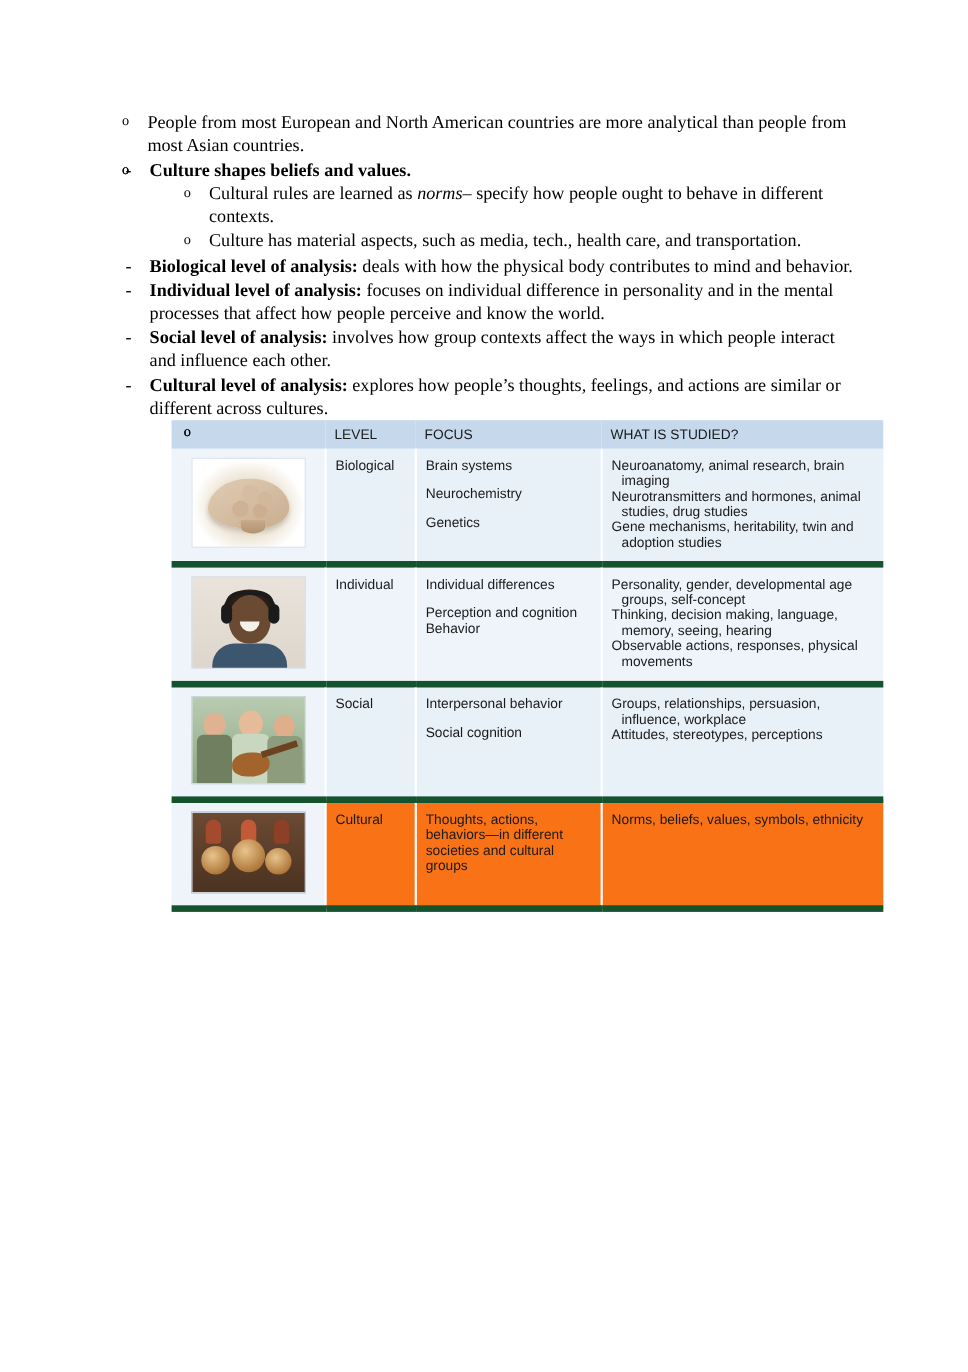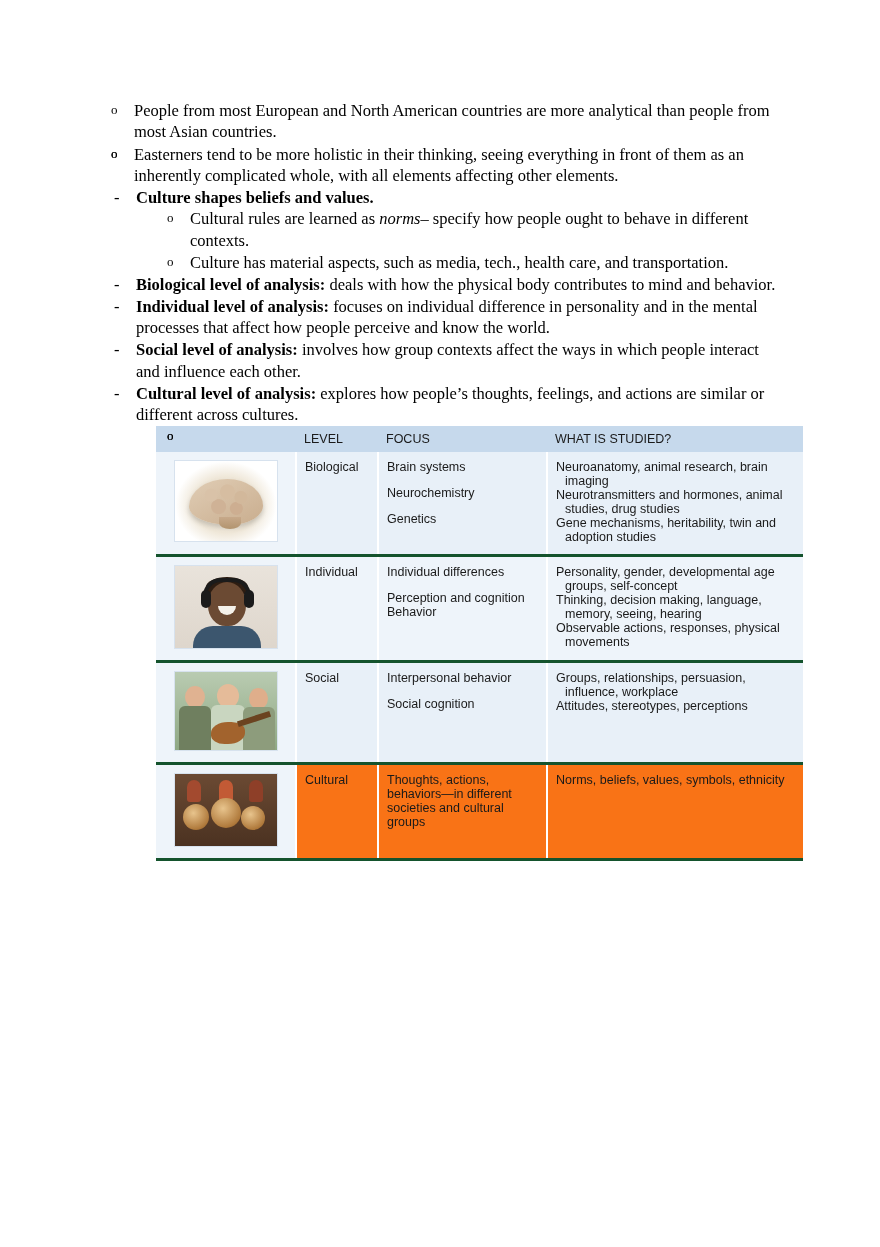"Easterners tend to be more" span { html: <span>Easterners tend to be more holistic in their thinking, seeing everything in front of them as an inherently complicated whole, with all elements affecting other elements.</span> -> none }
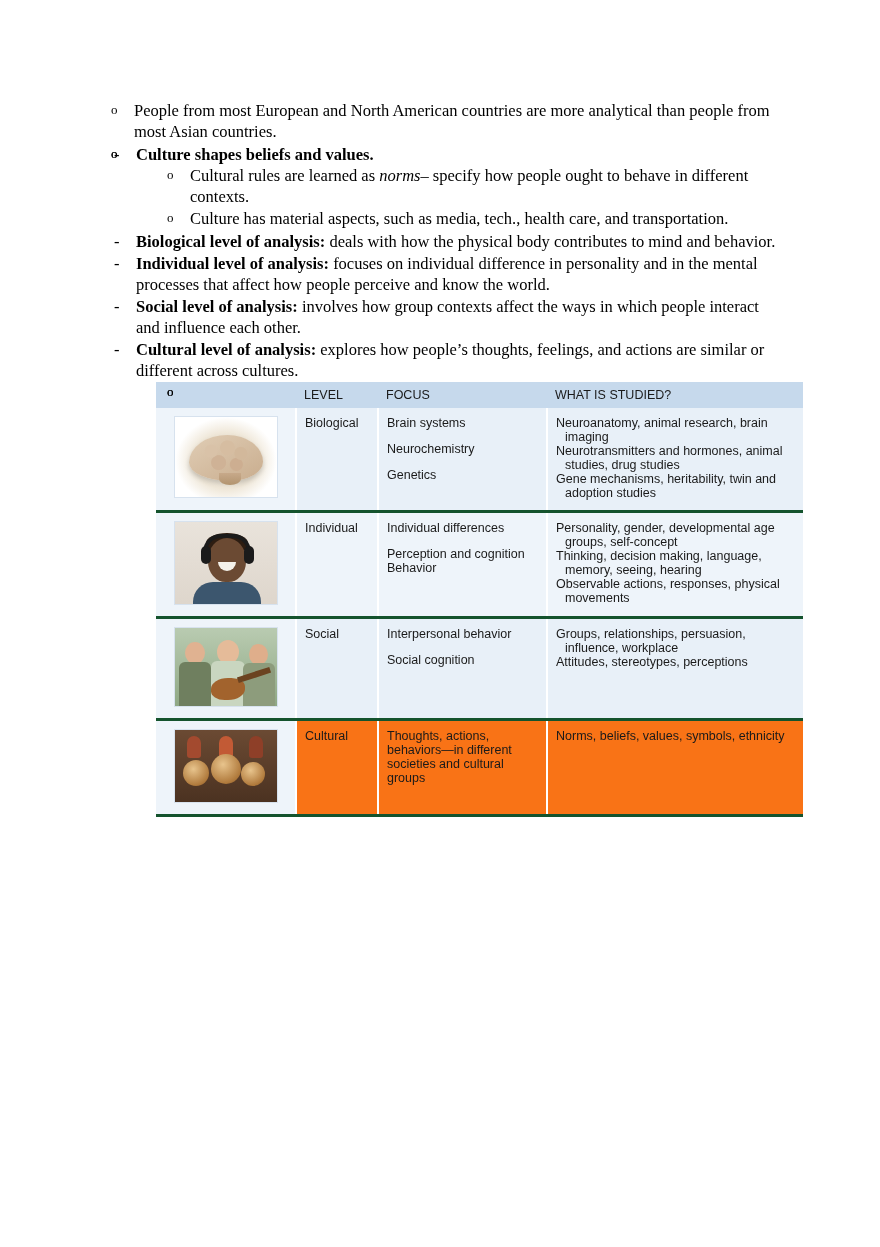"Biological" table.levels td { border-bottom: 3px solid #14532d -> 6px solid #14532d }
